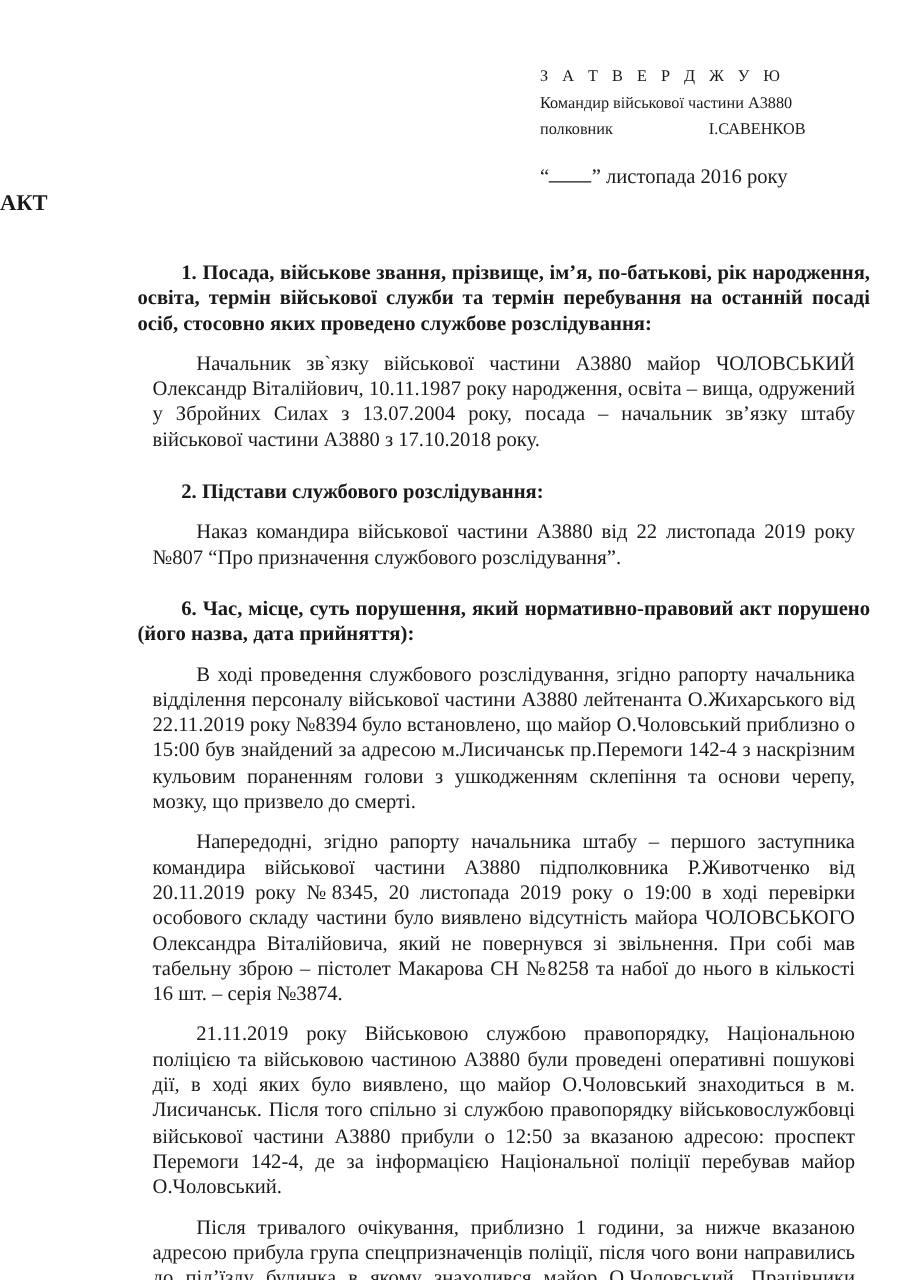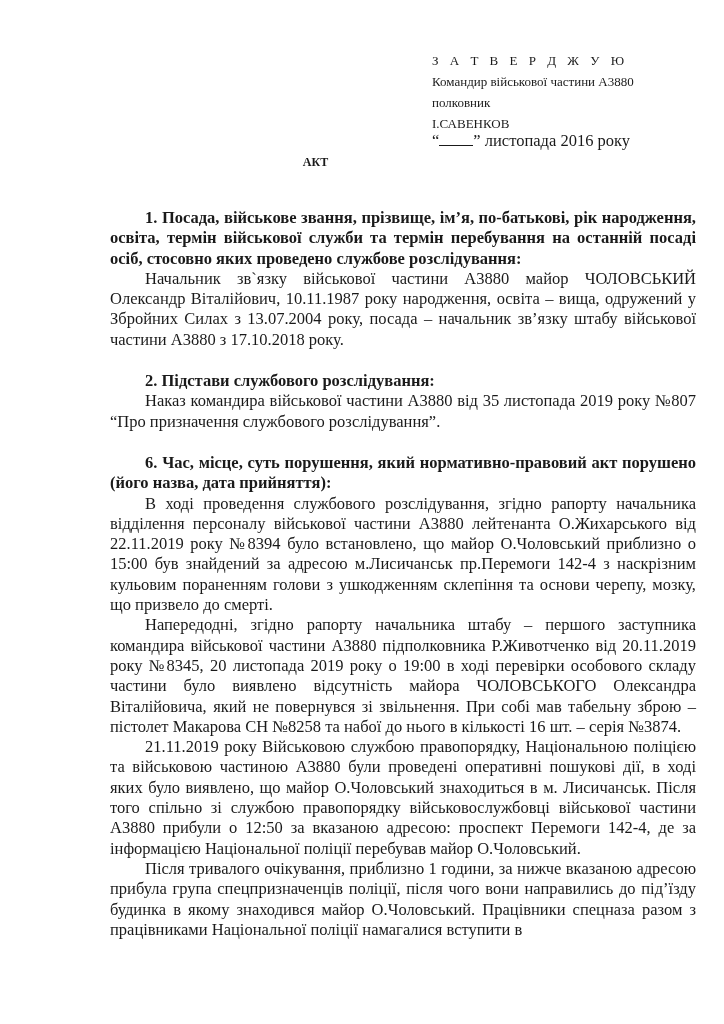"полковник" .approval .rank-row { flex-direction: column -> none }
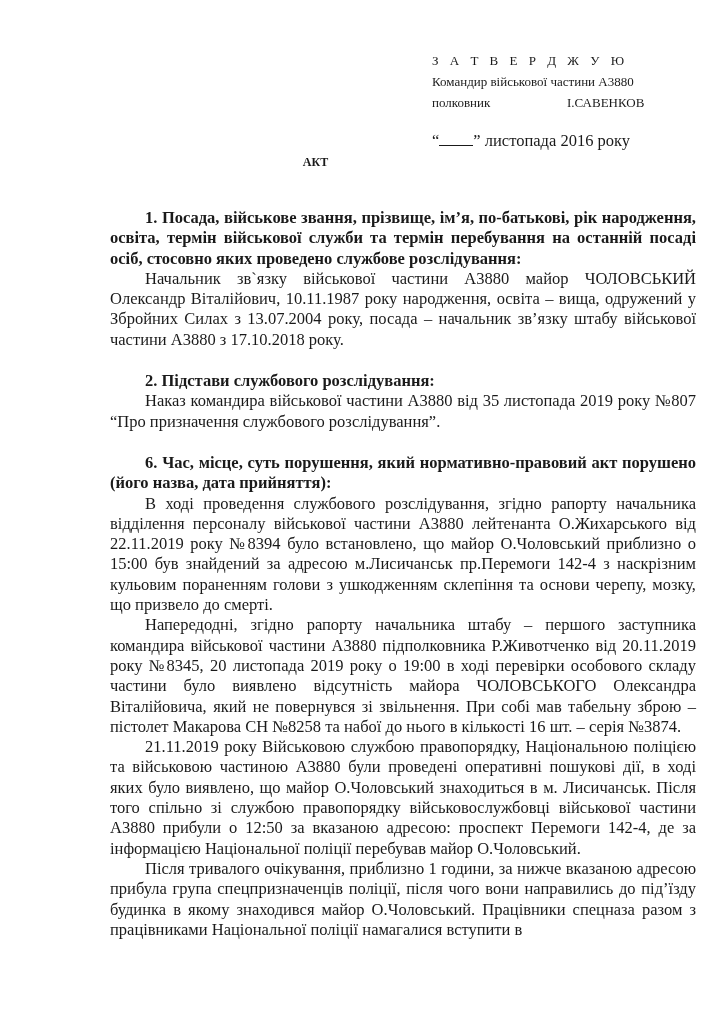"АКТ" .title-block { font-size: 12px -> 18px; text-align: center -> left }
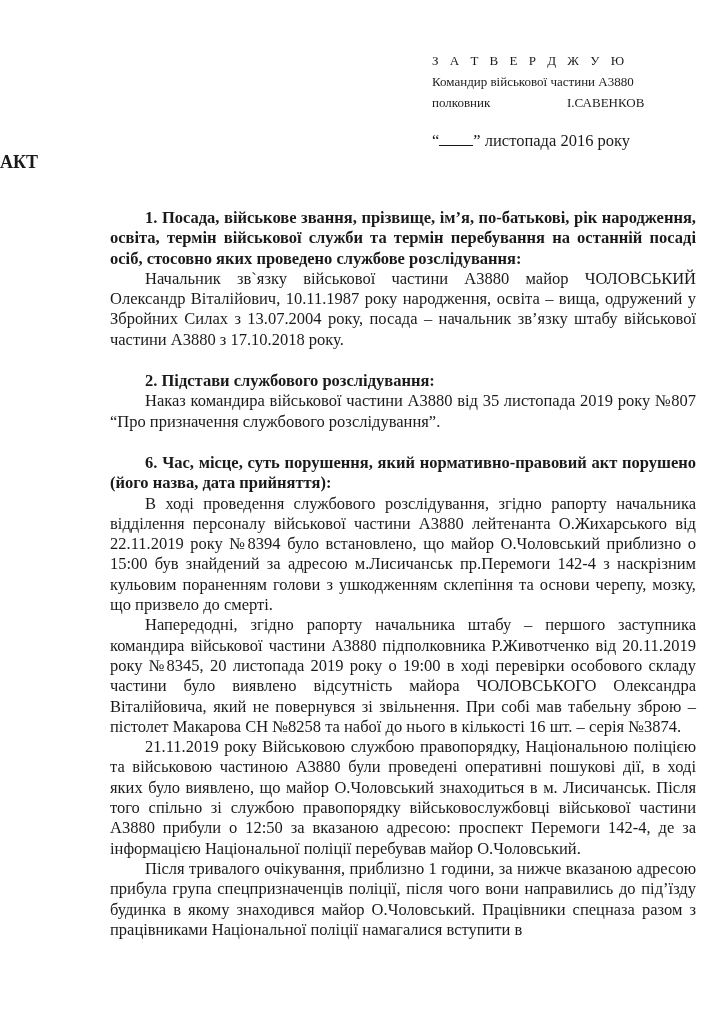"Начальник зв`язку військової частини" .para { margin: 0 -> 12px }
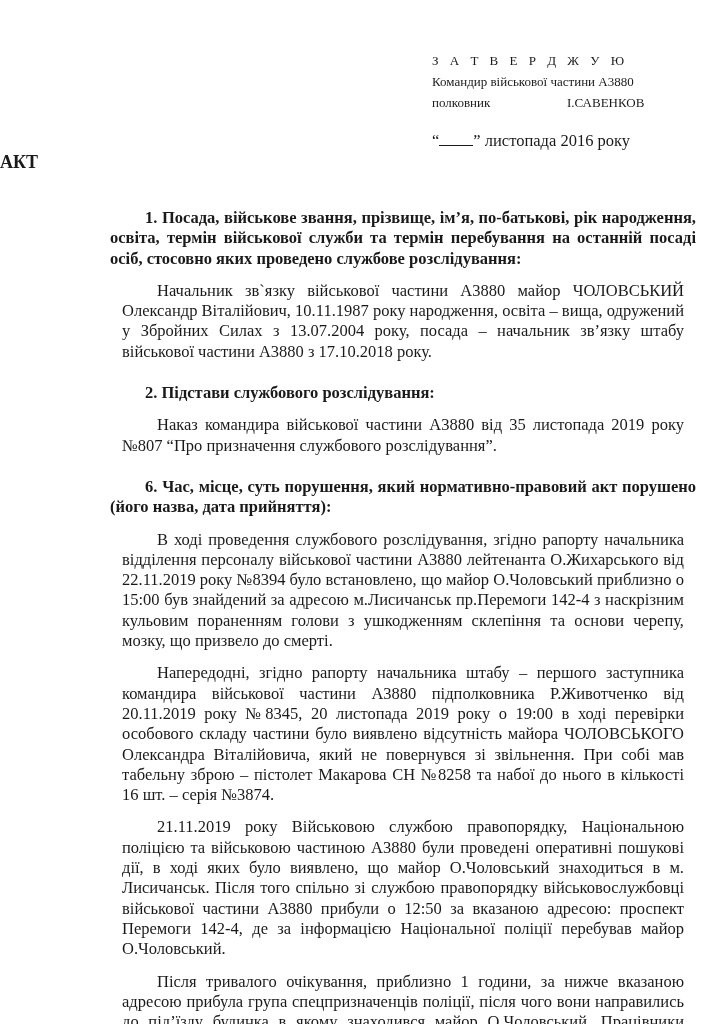"Наказ командира військової частини А3880" p.para { text: 35 -> 22 }
